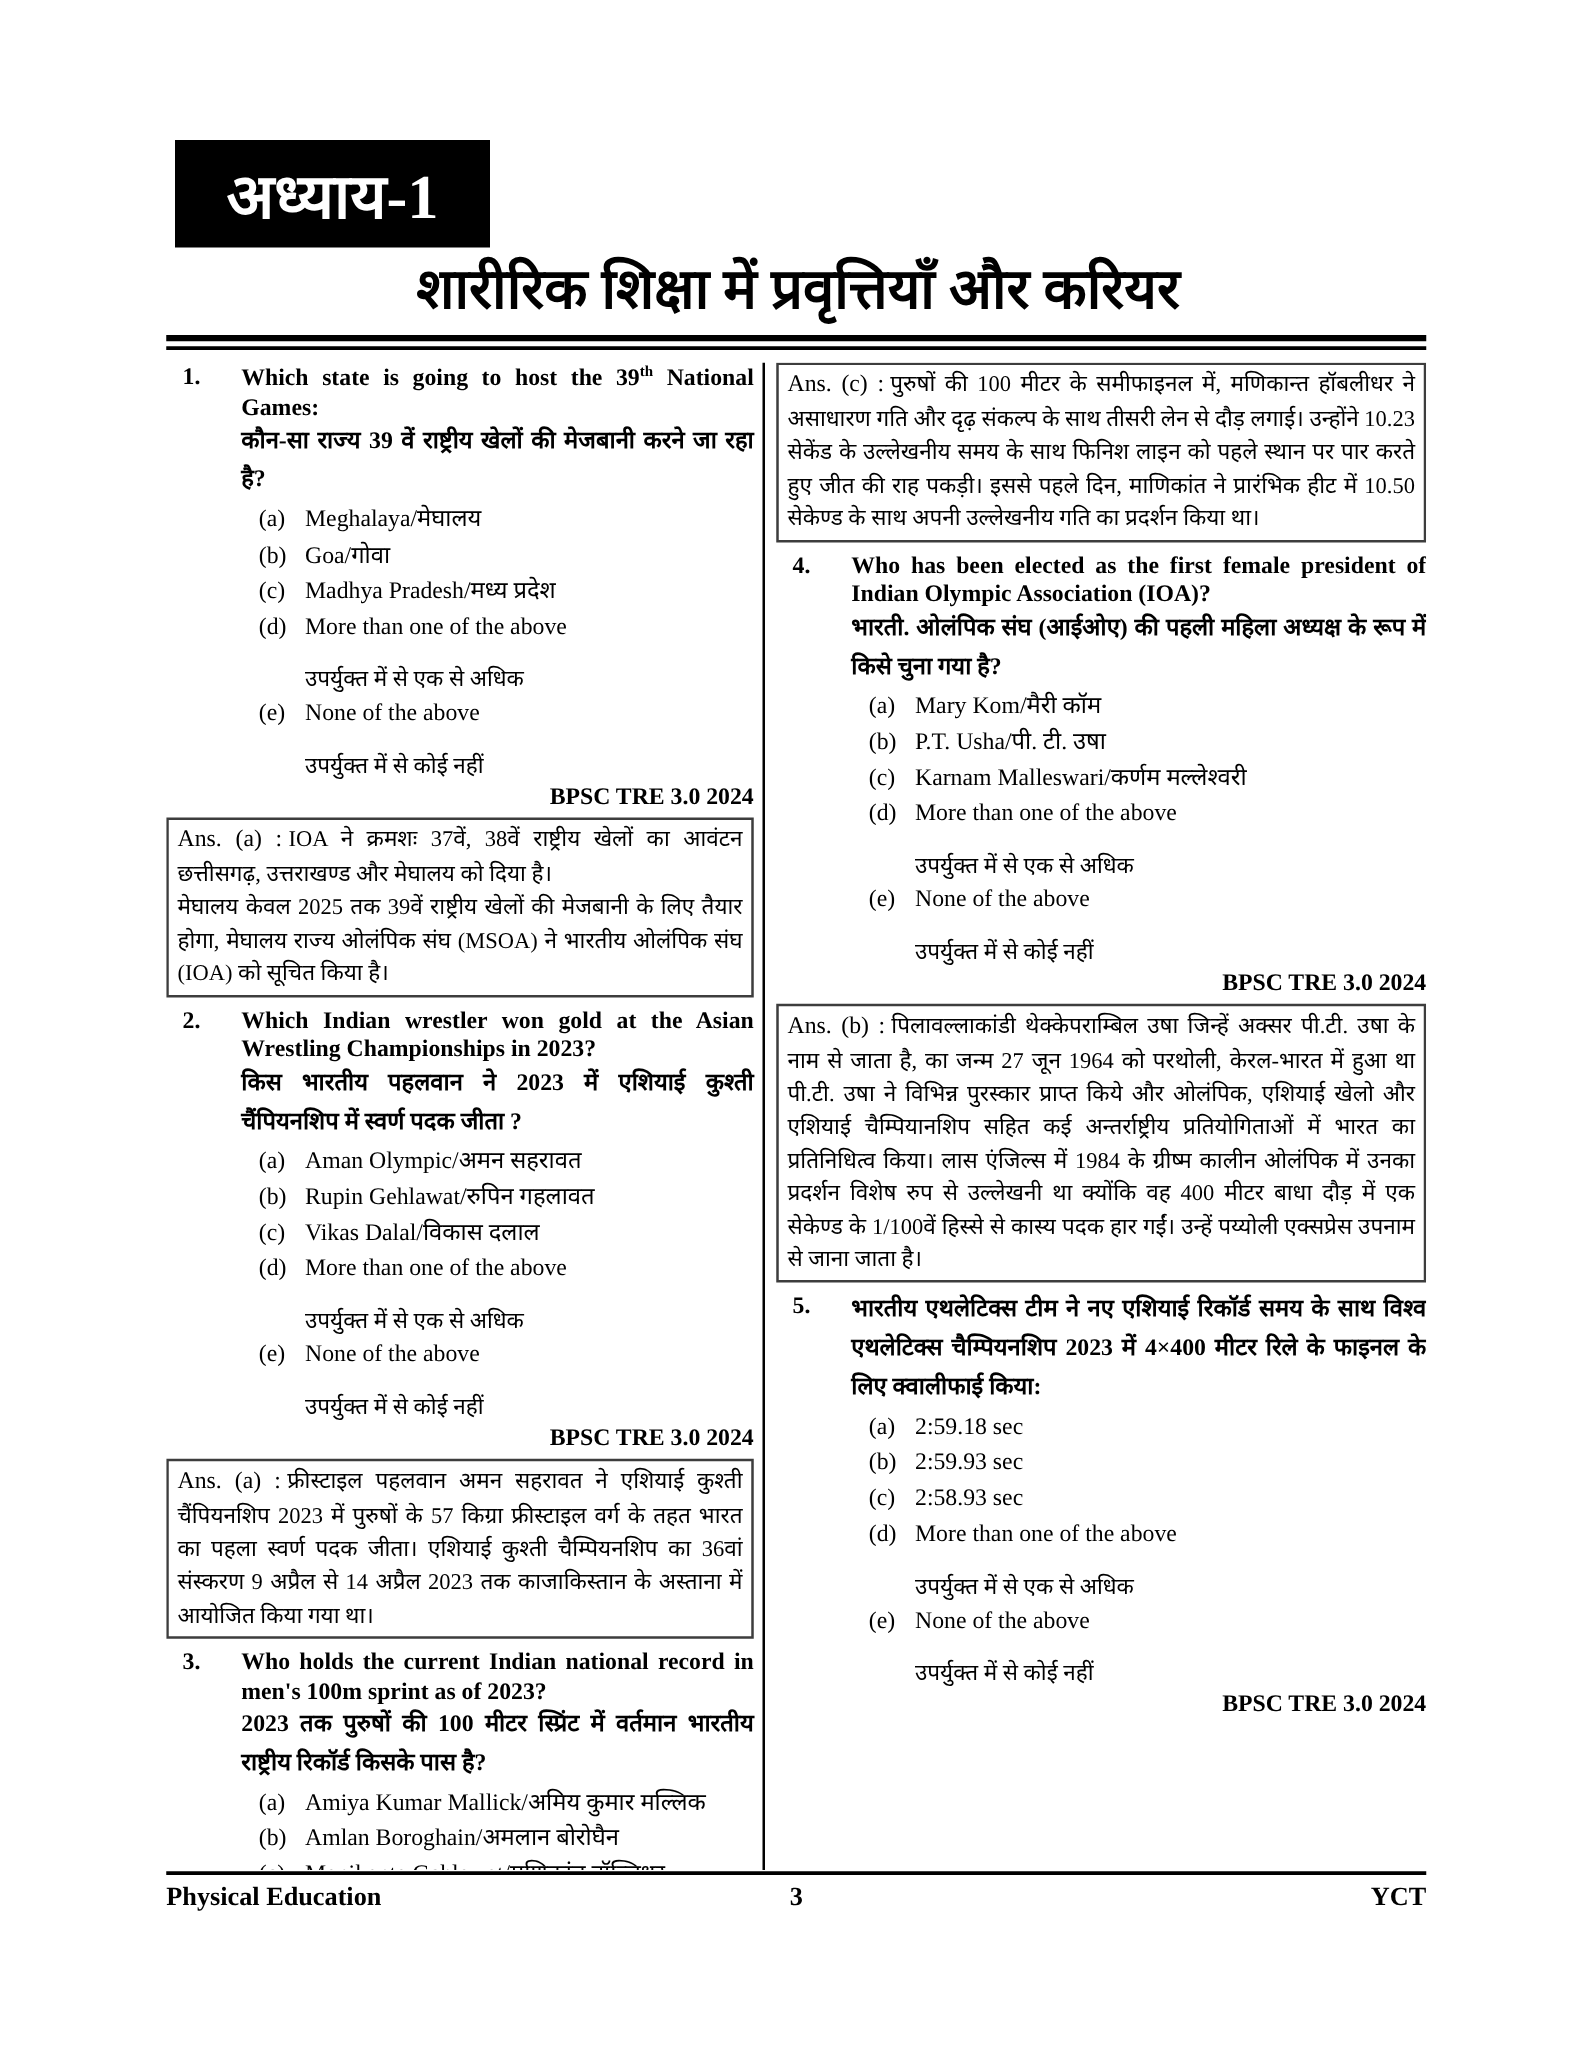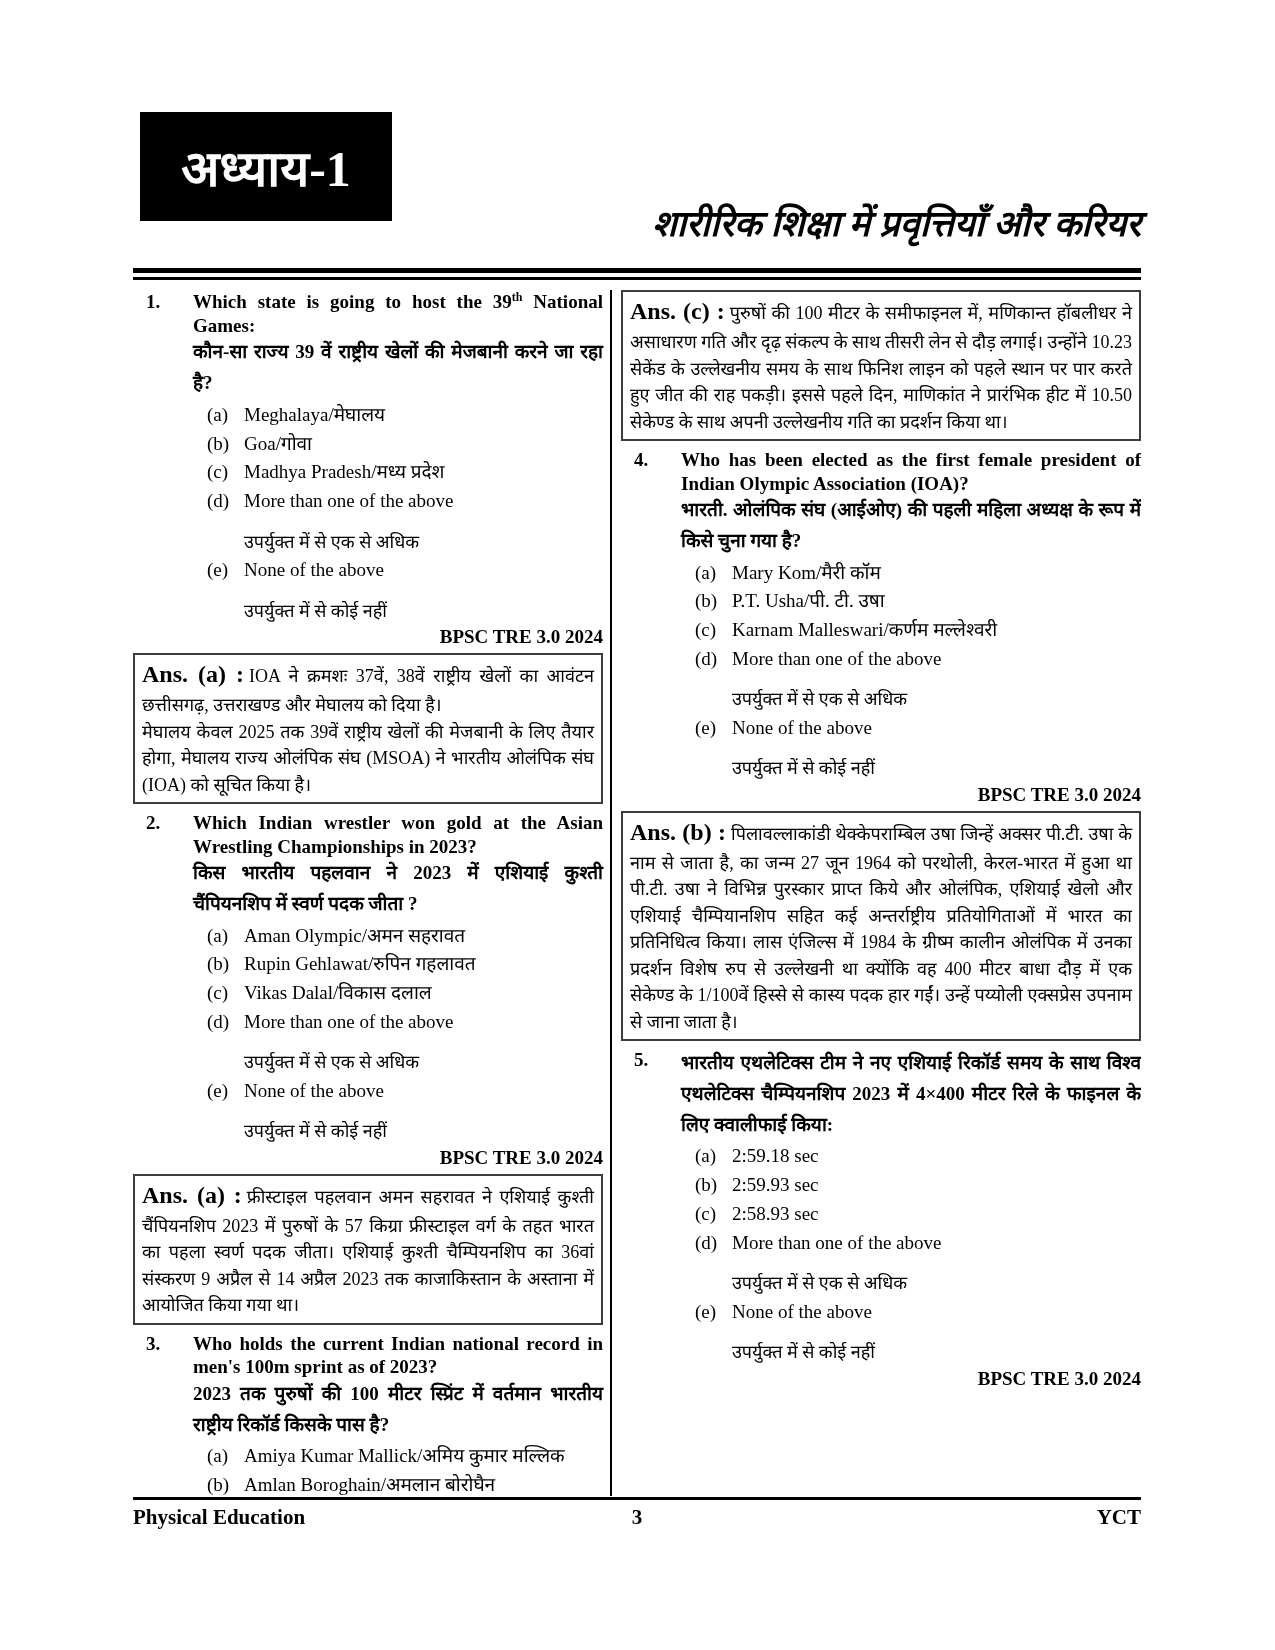"अध्याय-1" .chapter-box { height: 109px -> 86px }
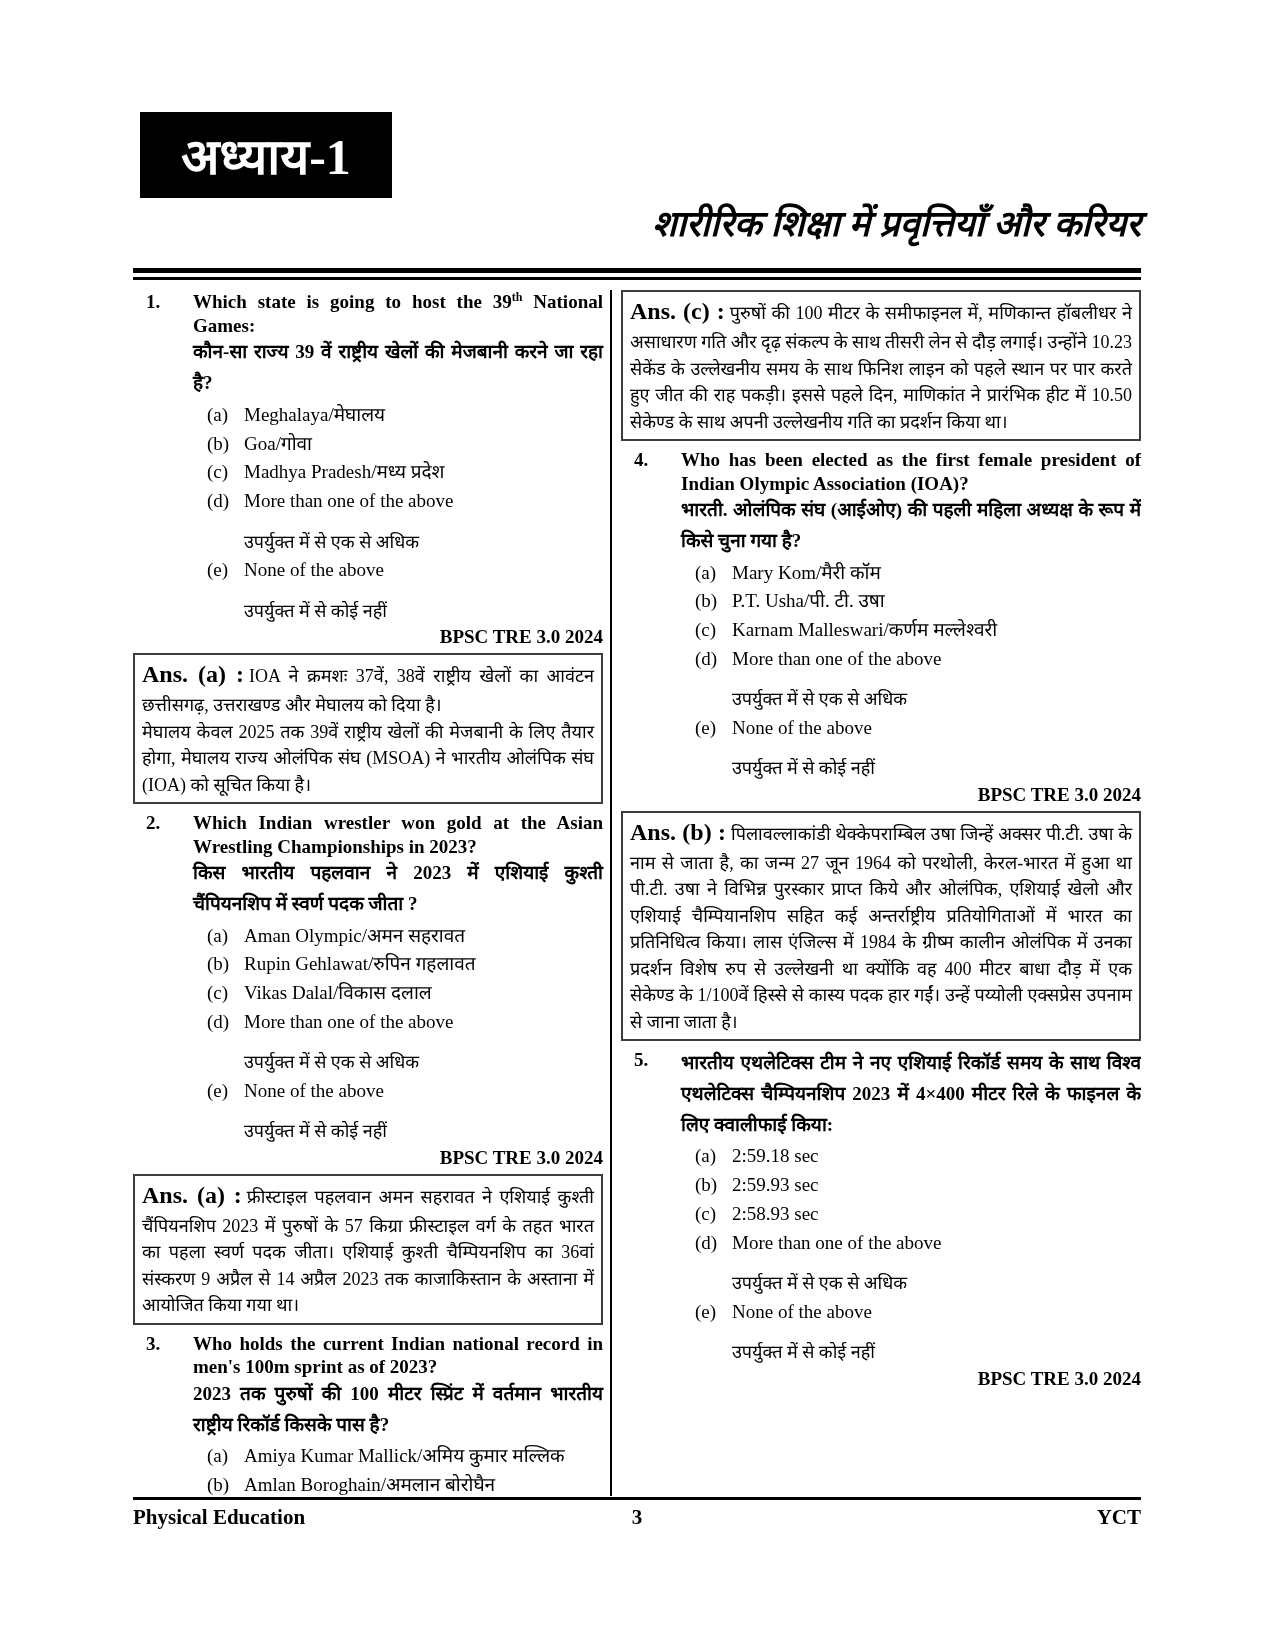"शारीरिक शिक्षा में प्रवृत्तियाँ और" .page-title { font-size: 36px -> 45px; font-style: italic -> none; text-align: right -> left }
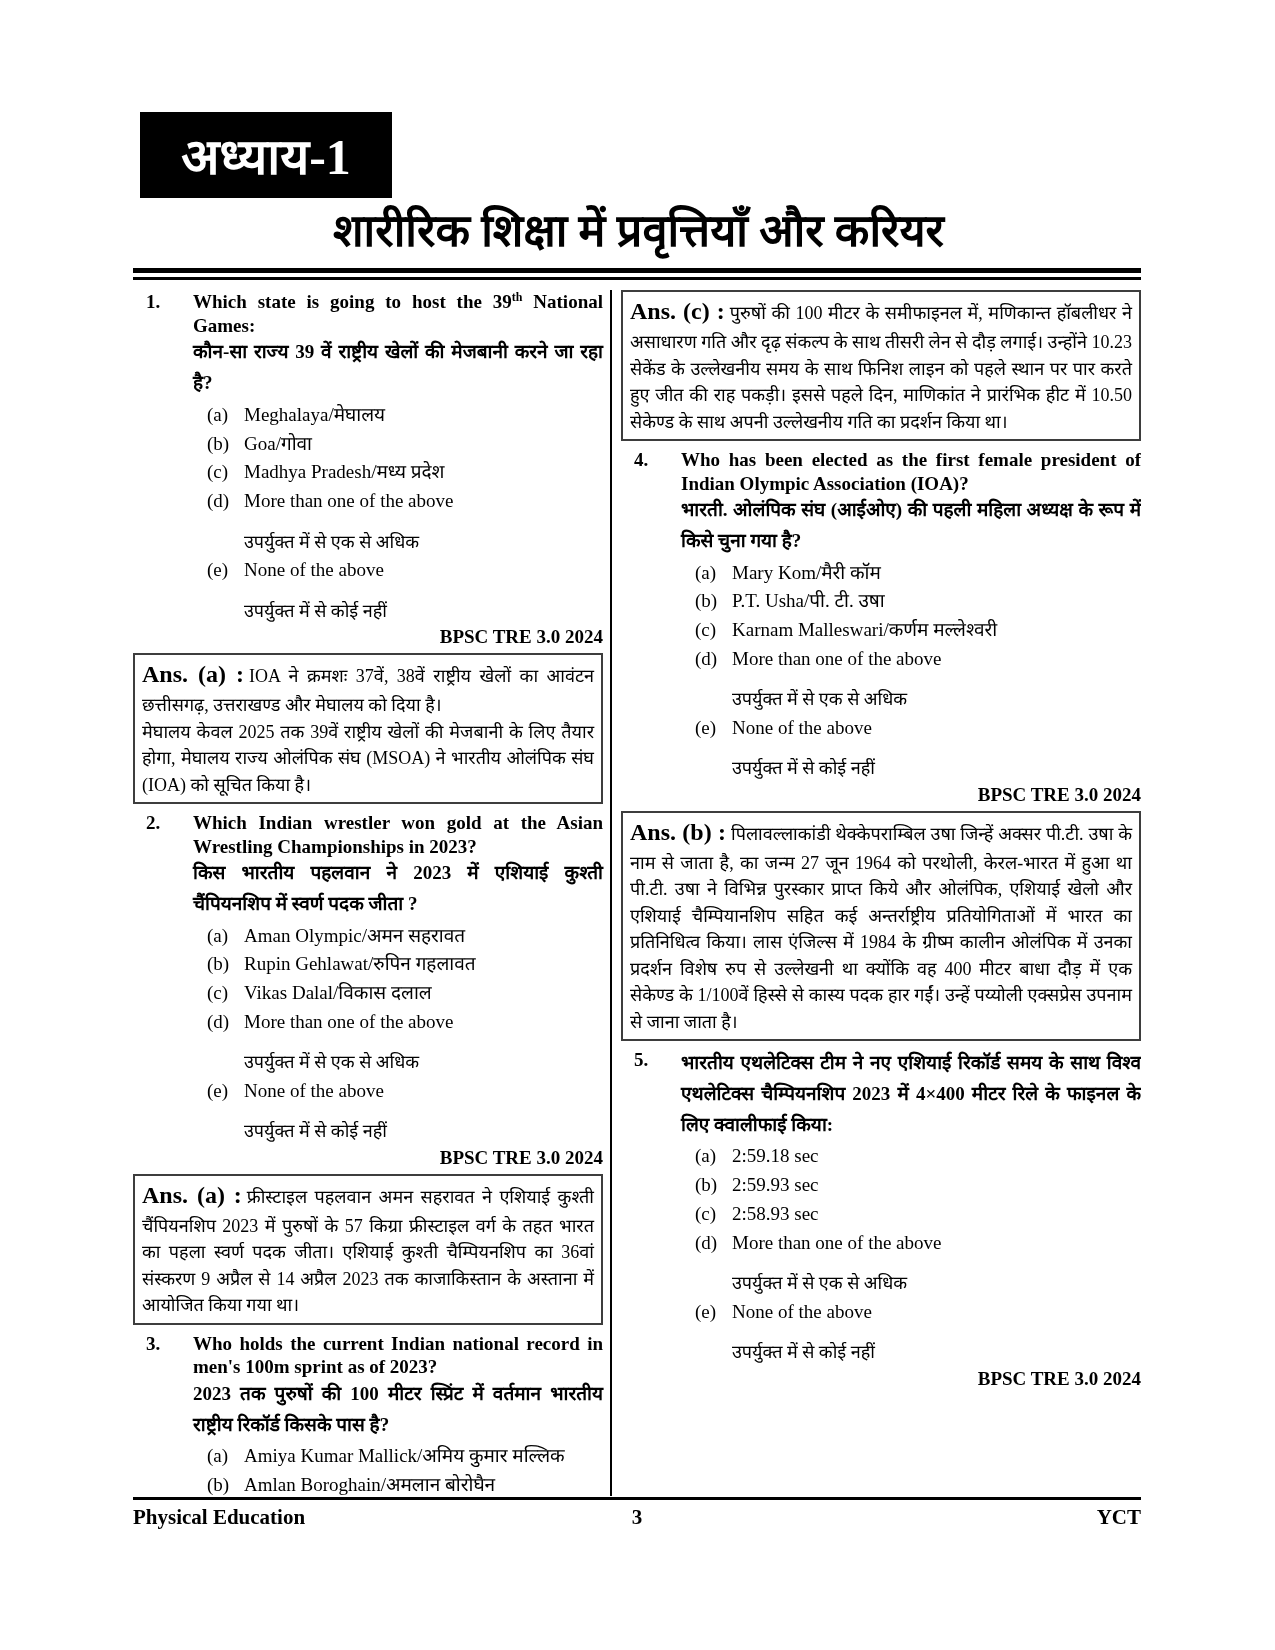"Ans. (c) :" .answer .ans-label { font-size: 24px -> 19px; font-weight: bold -> normal }
